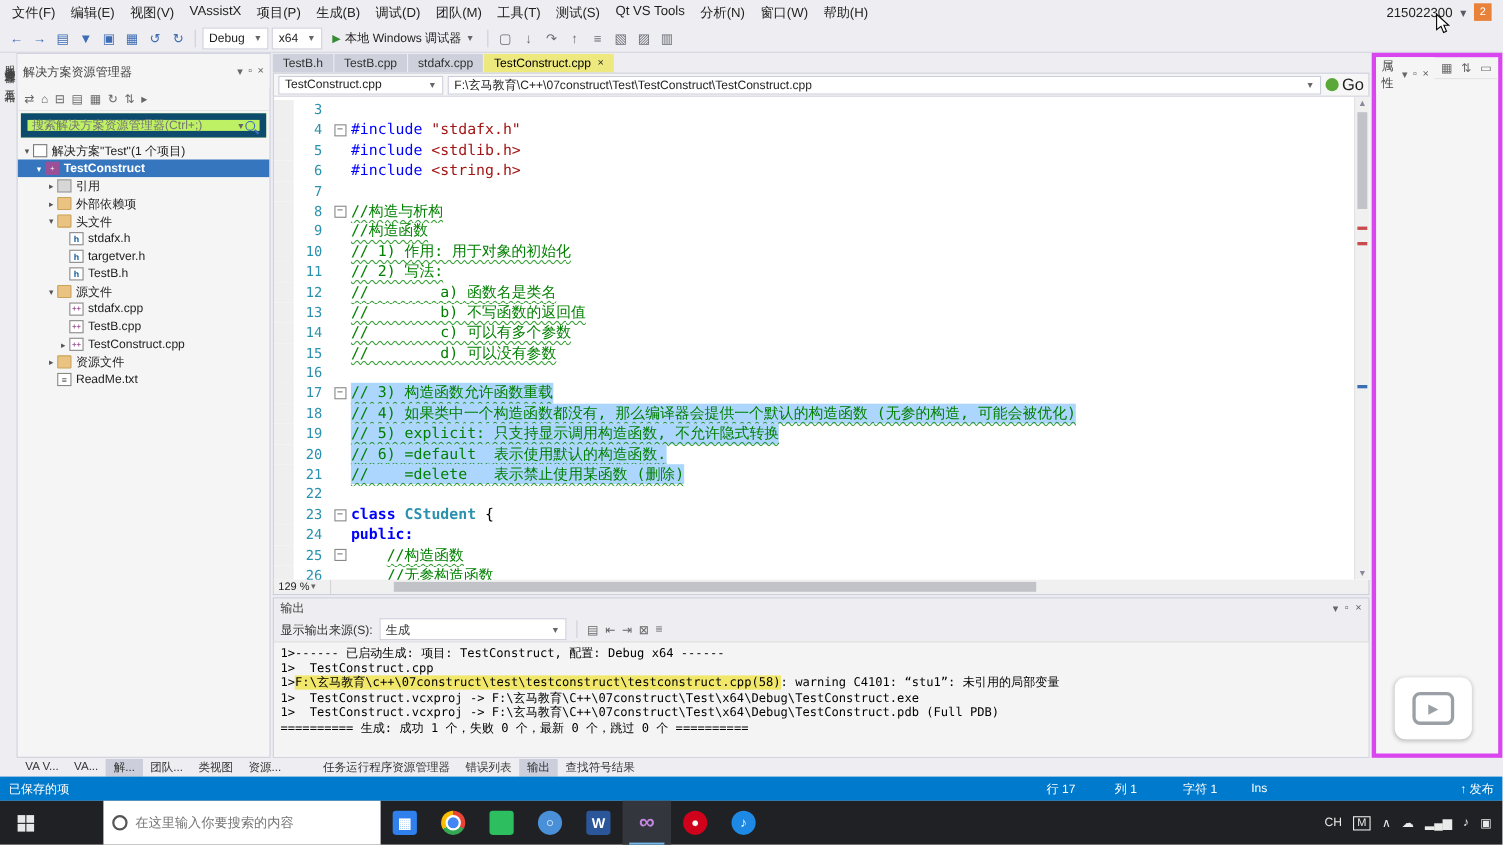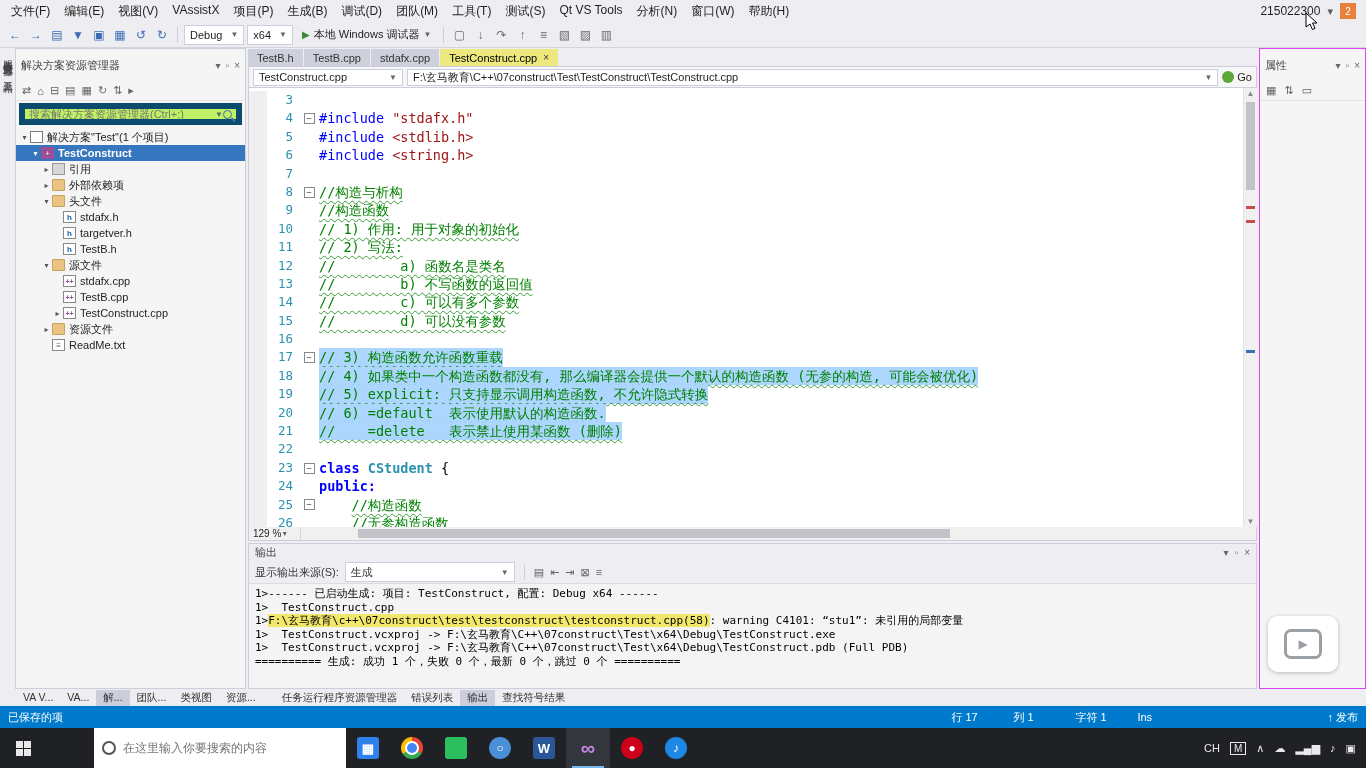"属性" .rightcol { border: 1px solid #d946ef -> 4px solid #d946ef; flex-direction: column -> row; width: 107px -> 119px }
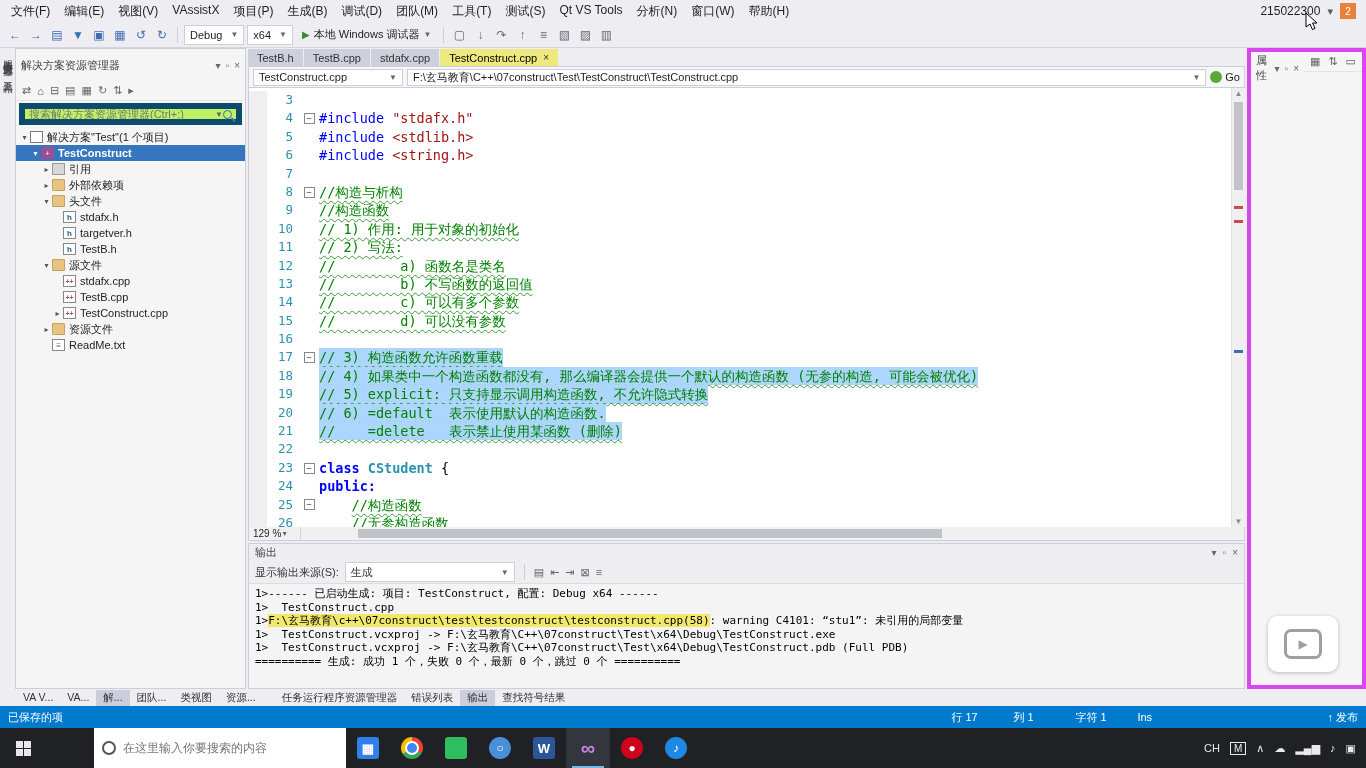"Go" .go-wrap { font-size: 11px -> 15px }
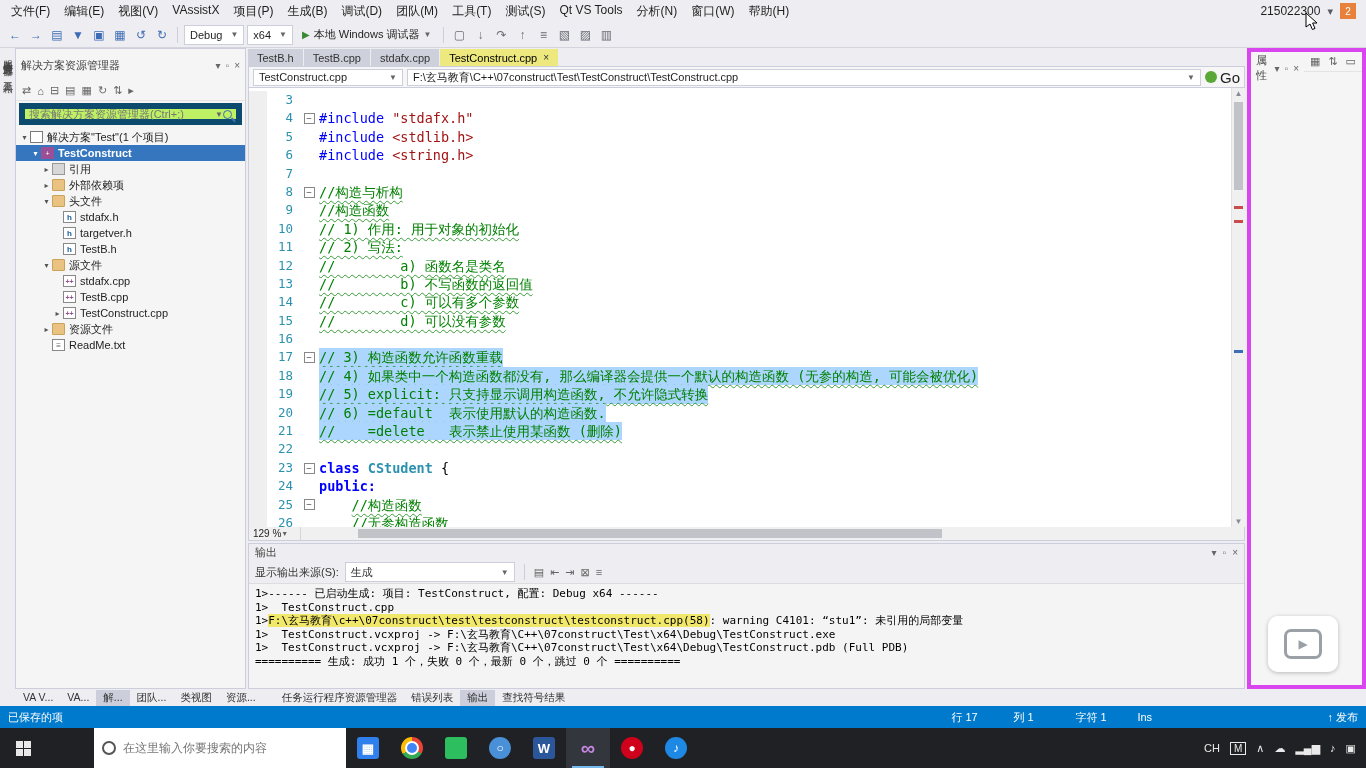"任务运行程序资源管理器" .bt-group-panels { margin-left: 12px -> 24px }
